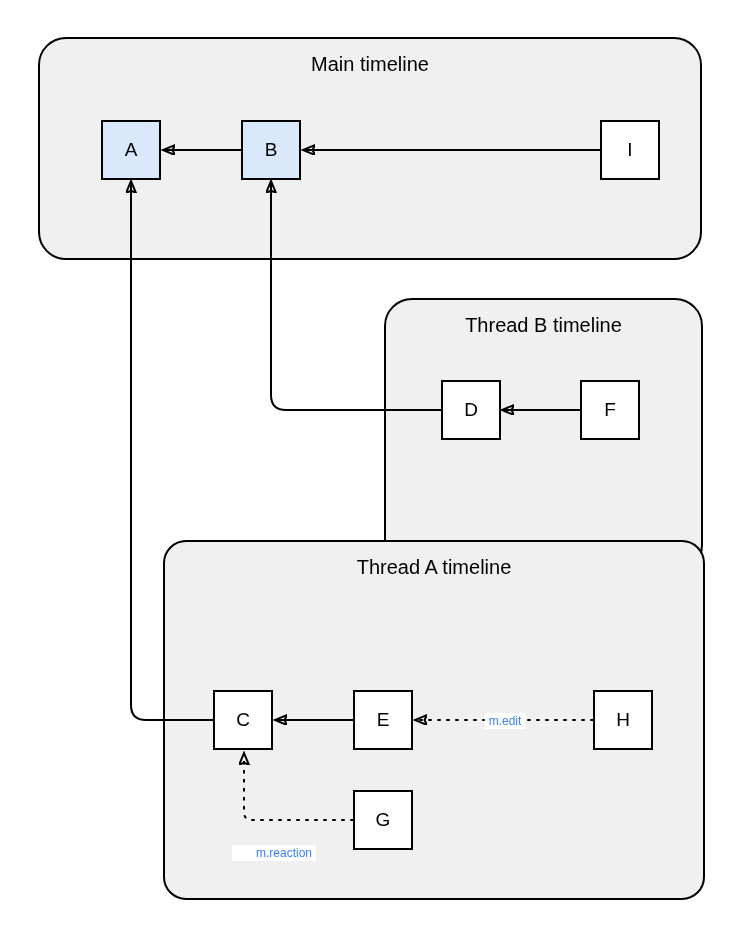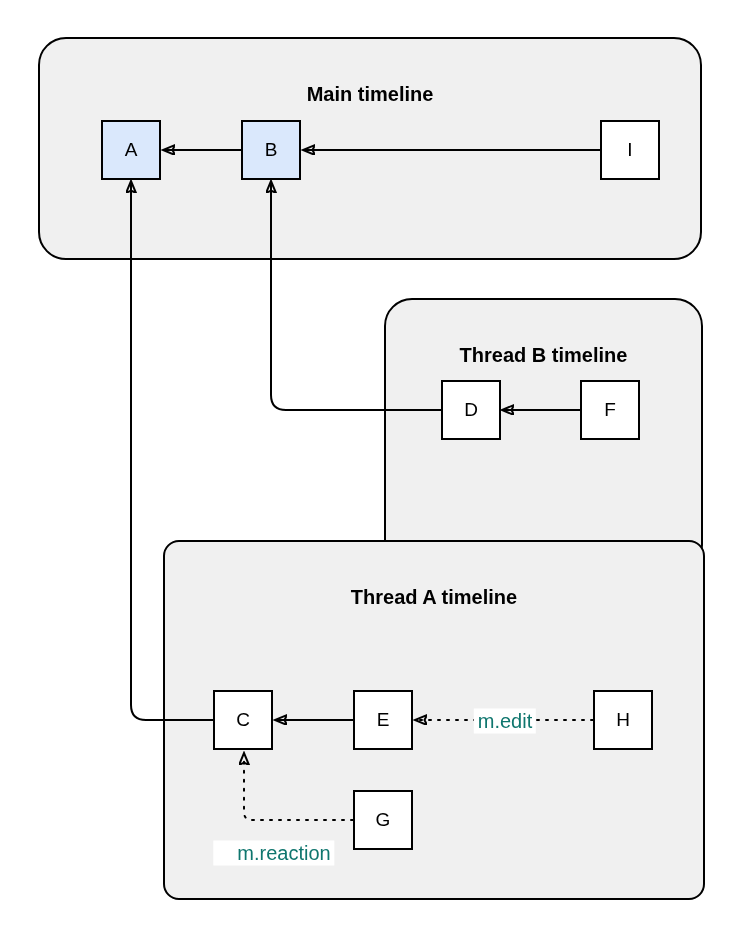"Main timeline" .container-title { font-weight: bold -> normal; margin-top: 30px -> none }
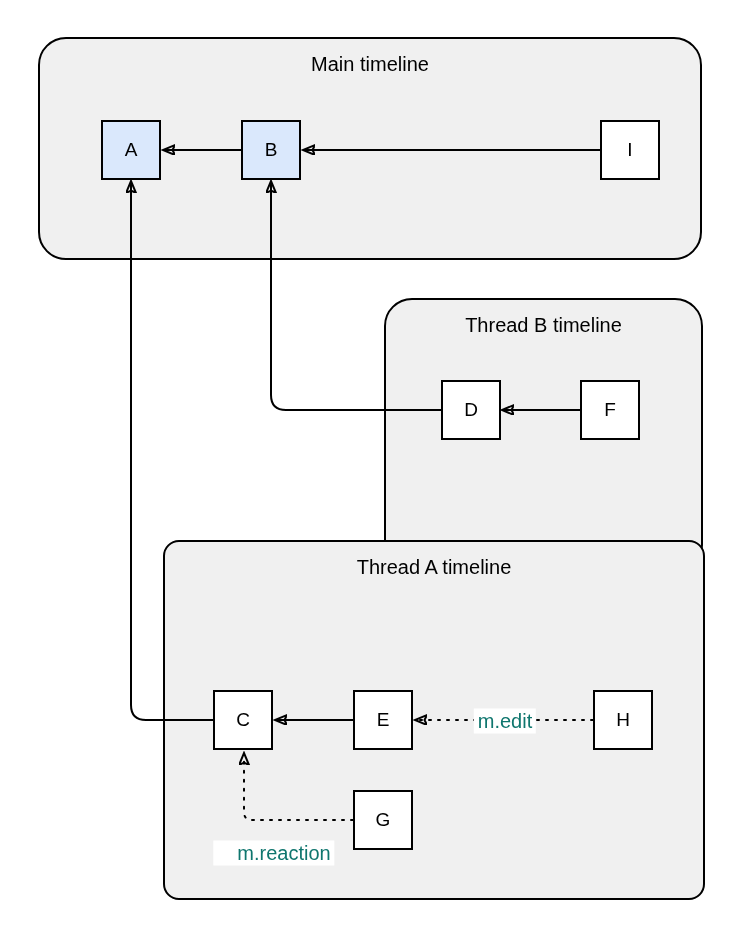"Thread A timeline" #c-threada { border-radius: 16px -> 23px }
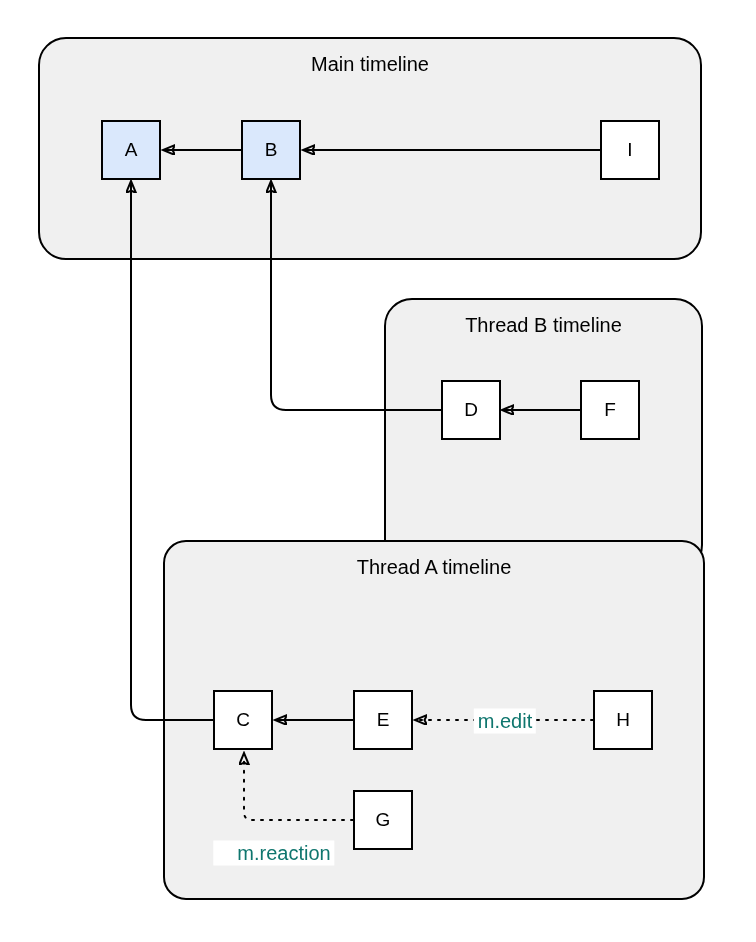"m.edit" .edge-label { color: #0f766e -> #3b82f6; font-size: 20px -> 12px }
